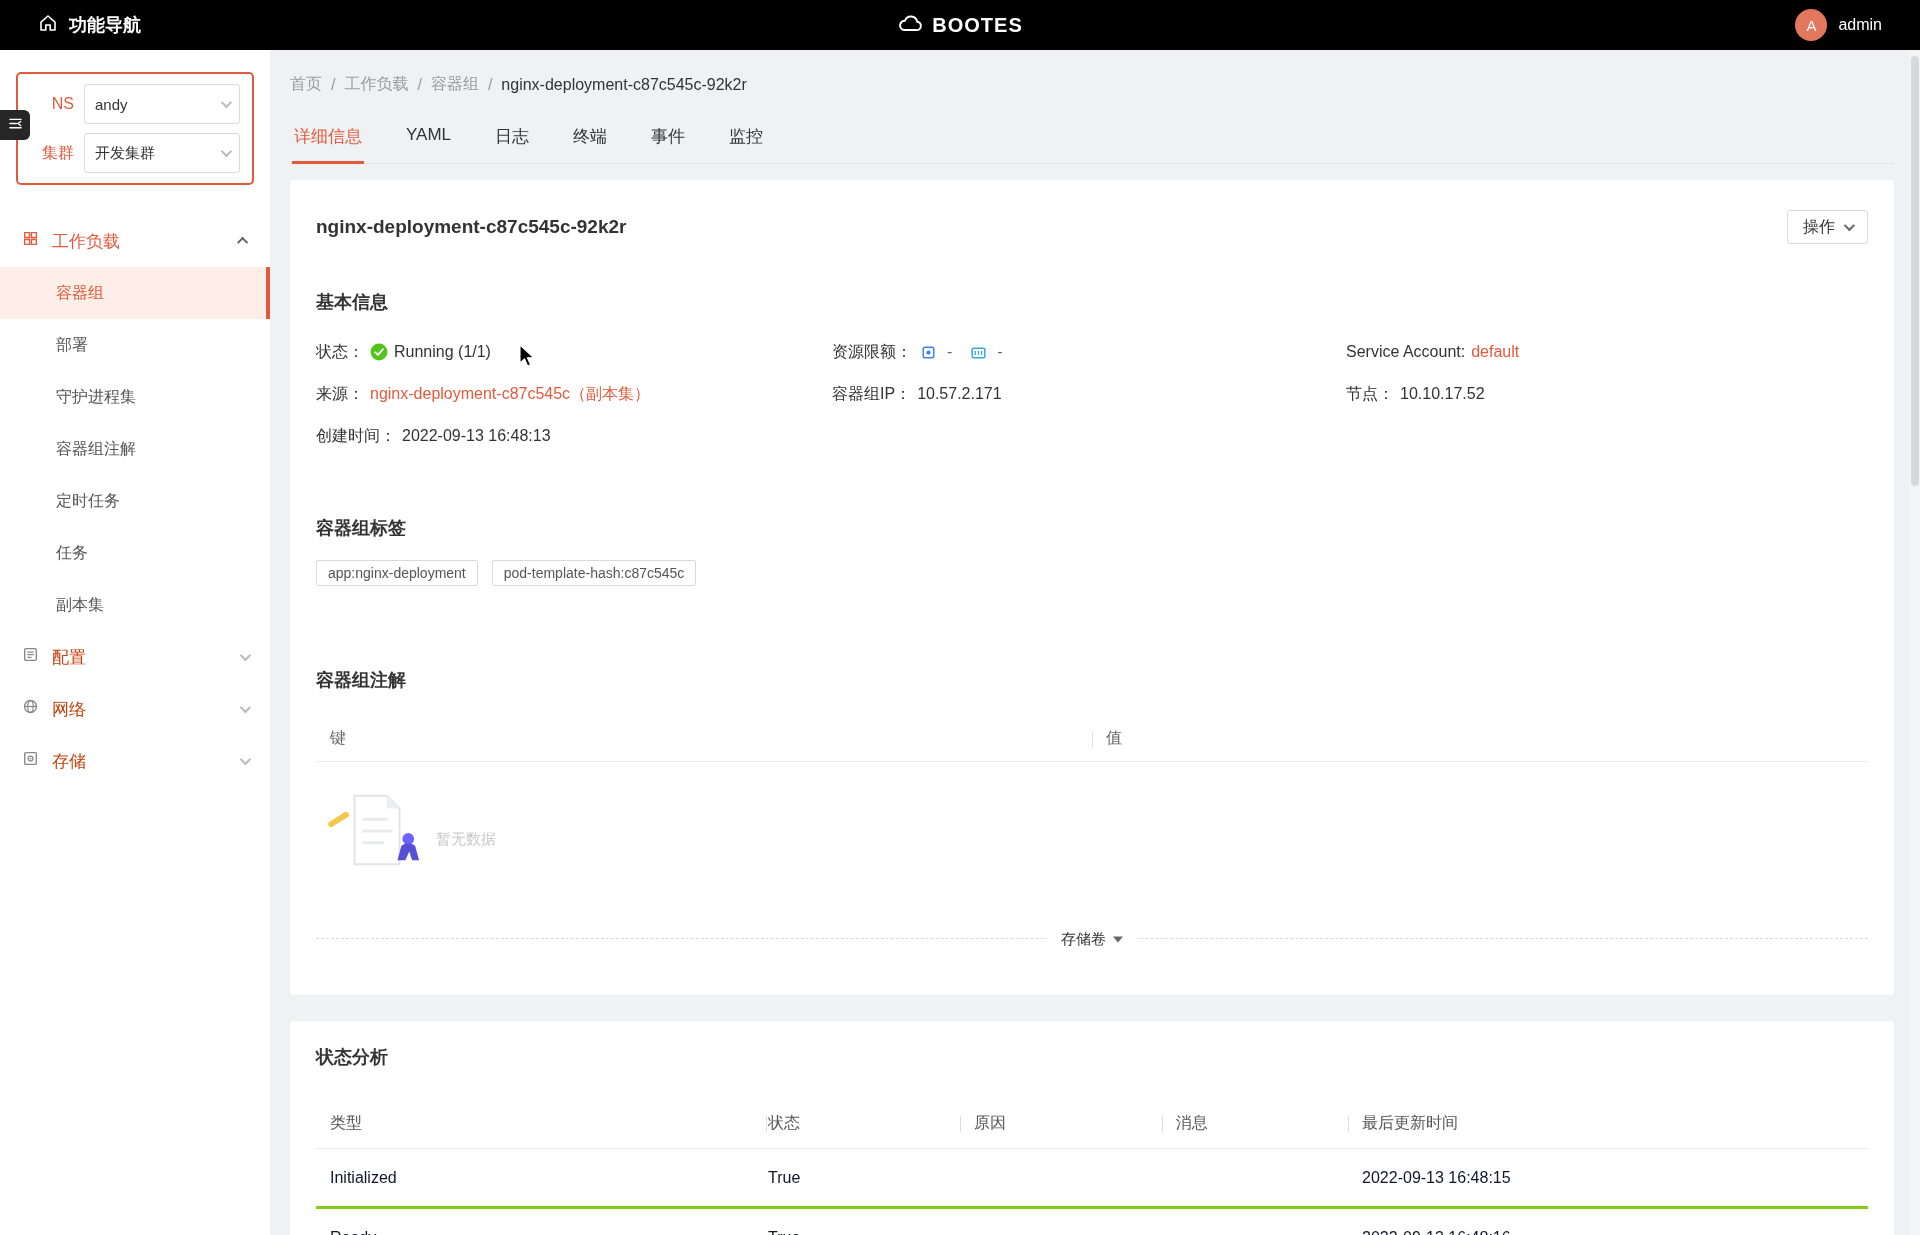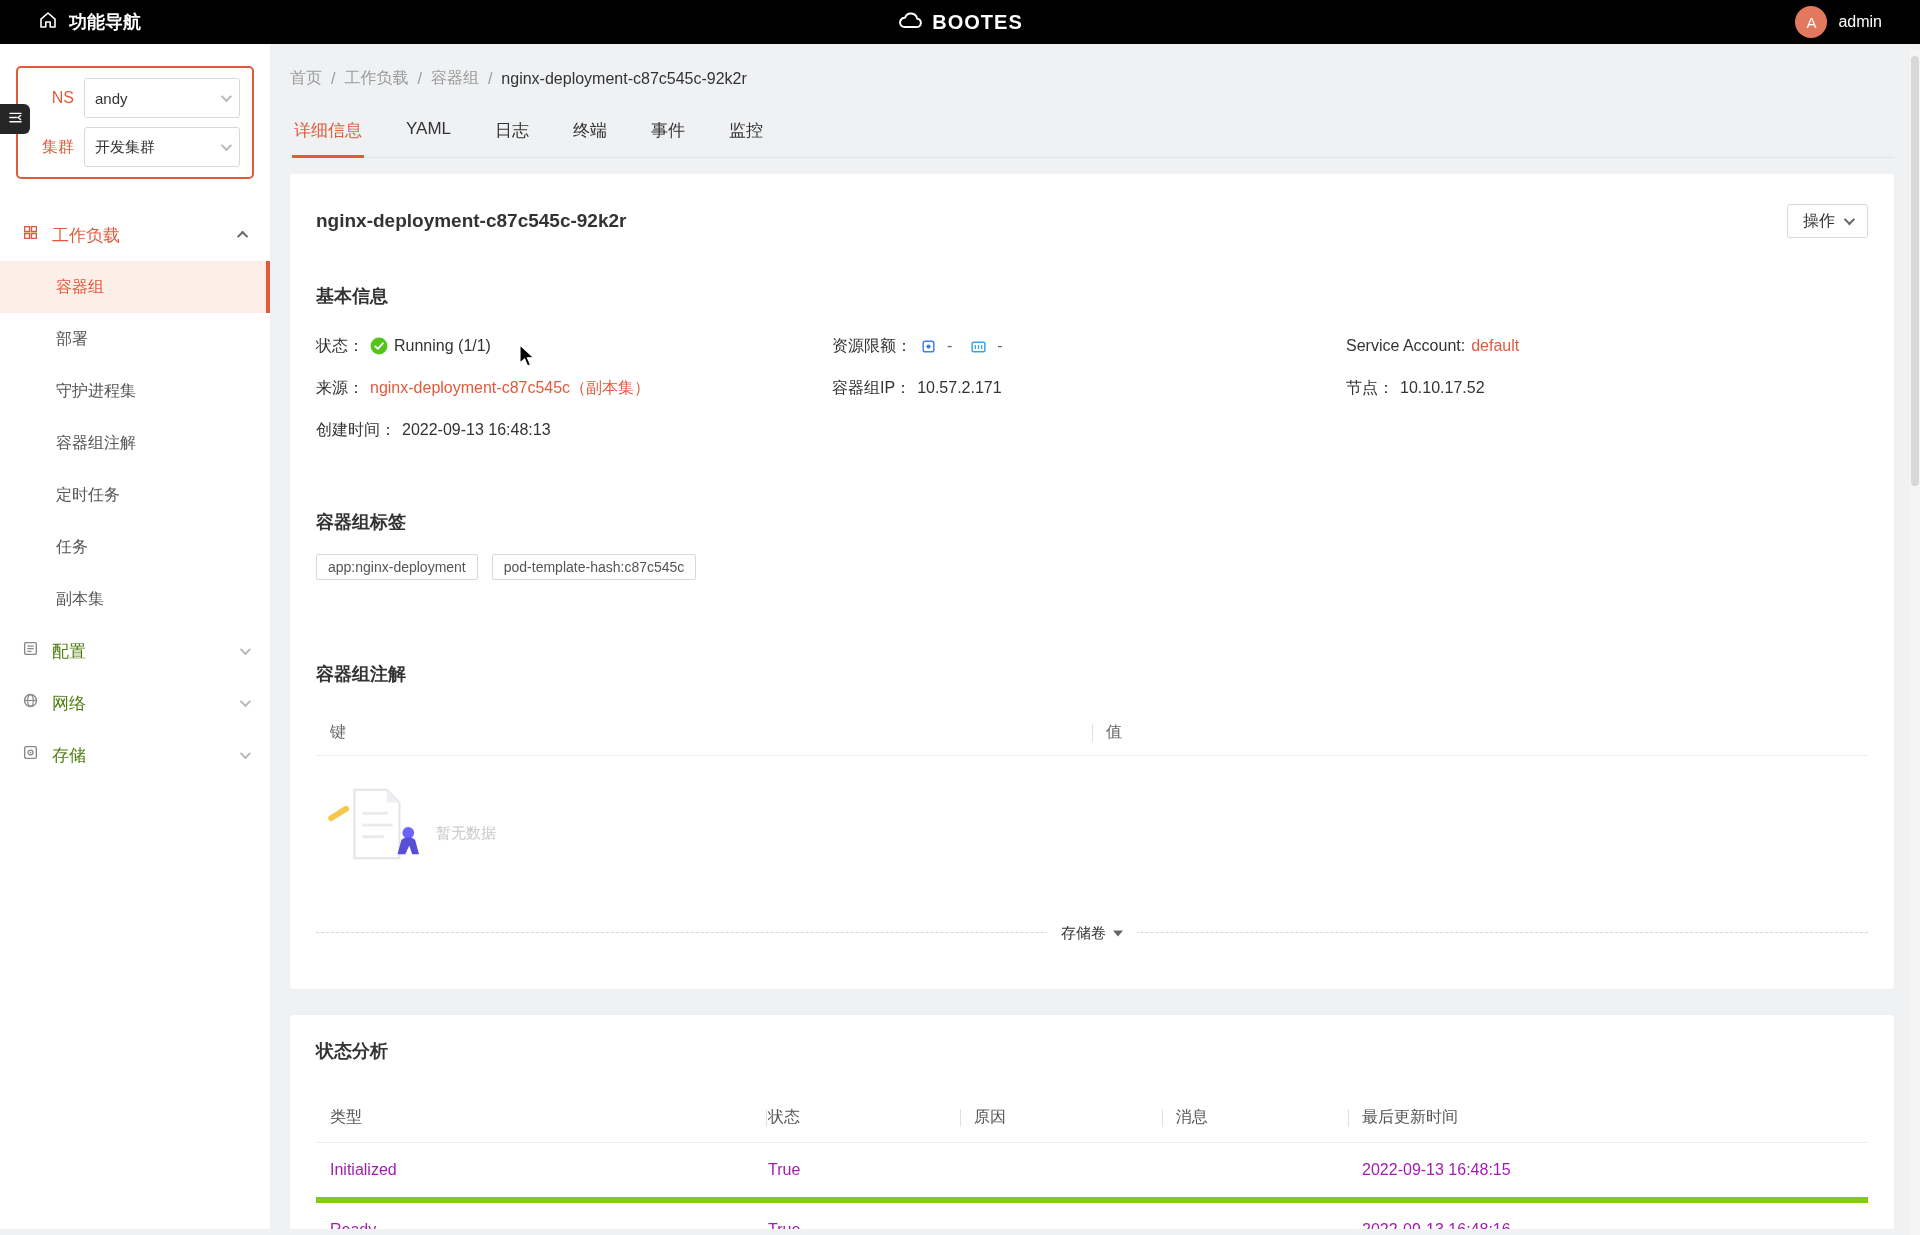"功能导航" .topbar { height: 44px -> 50px }
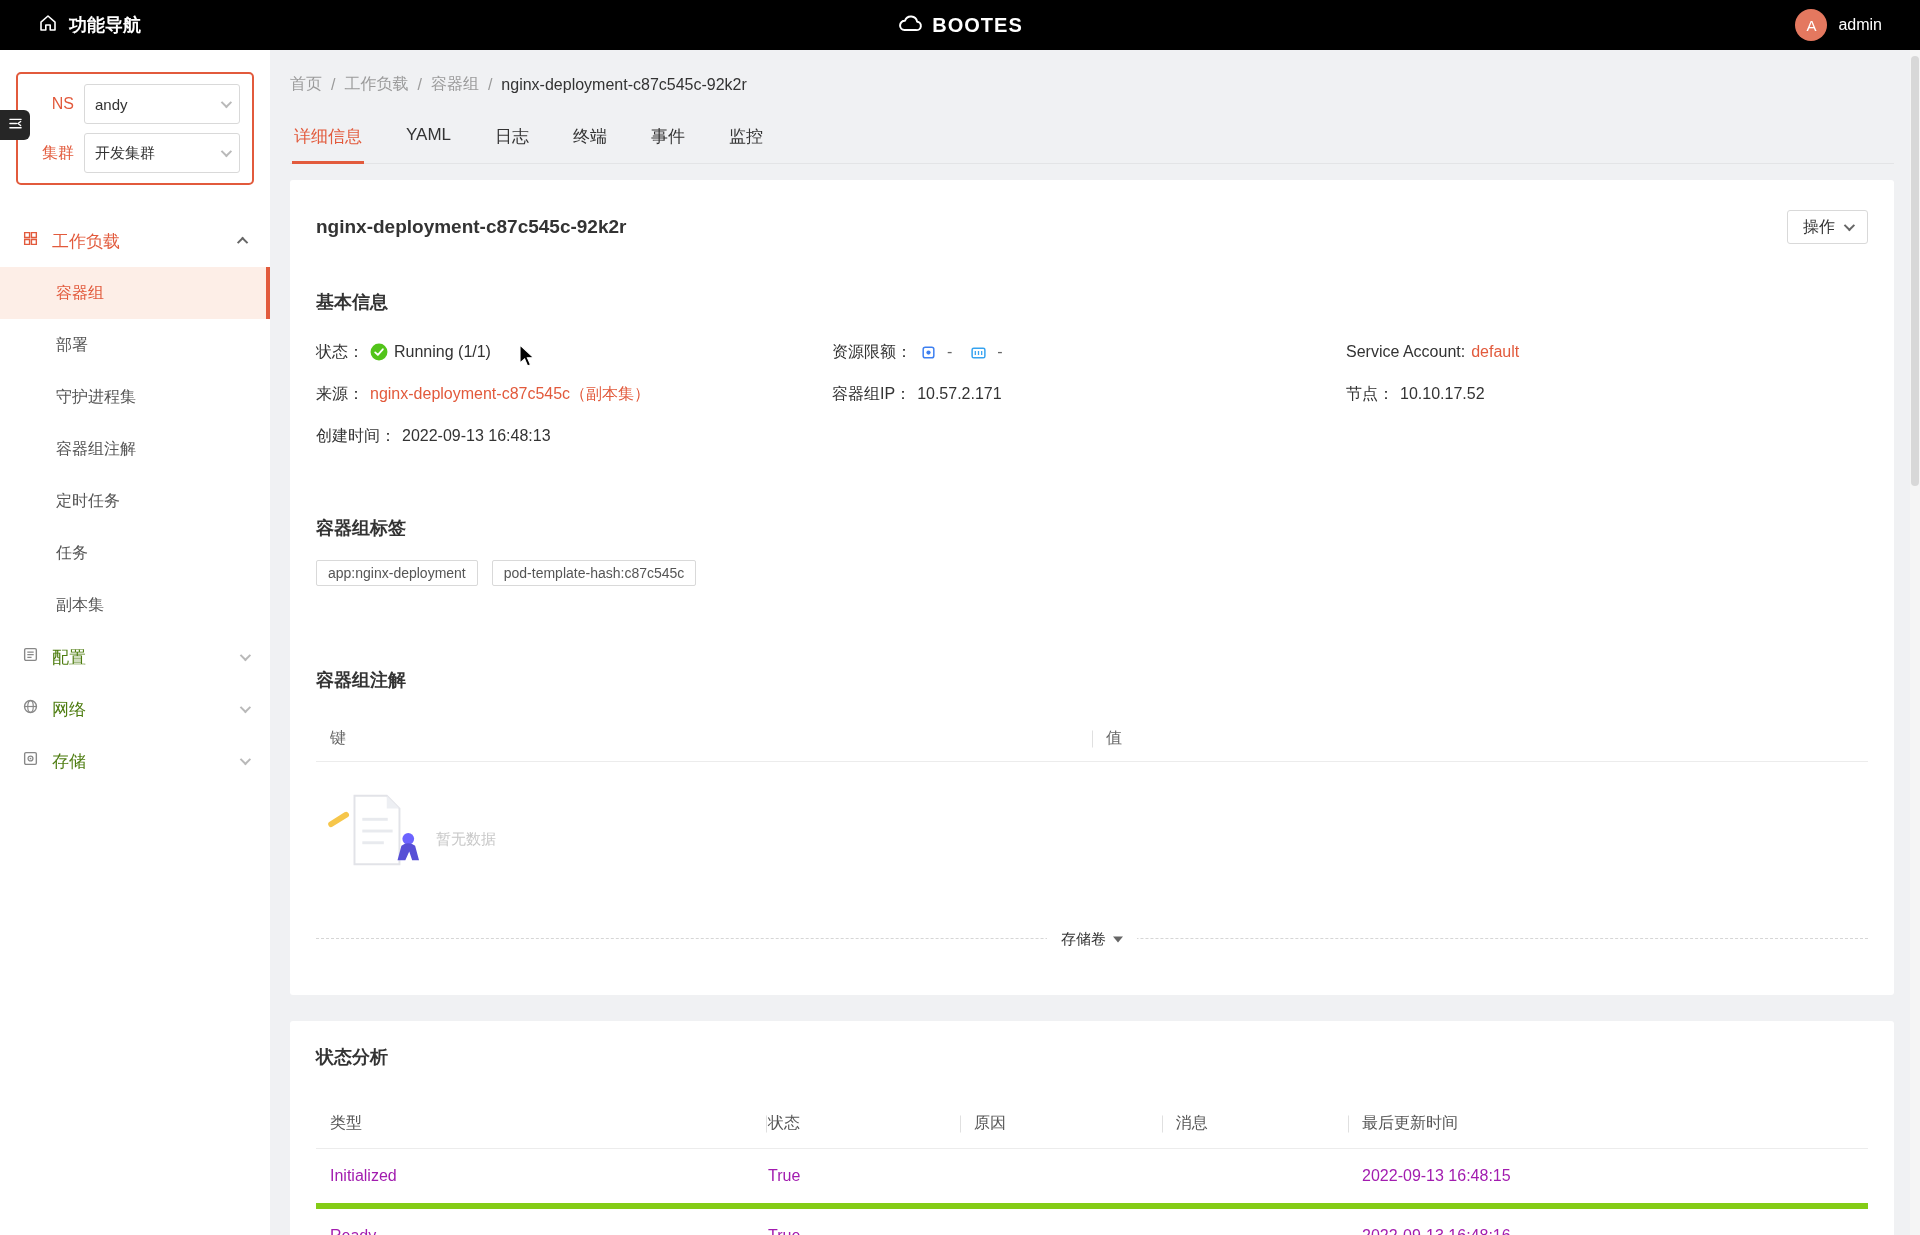"配置" .menu-section { color: #4d7c0f -> #c2410c }
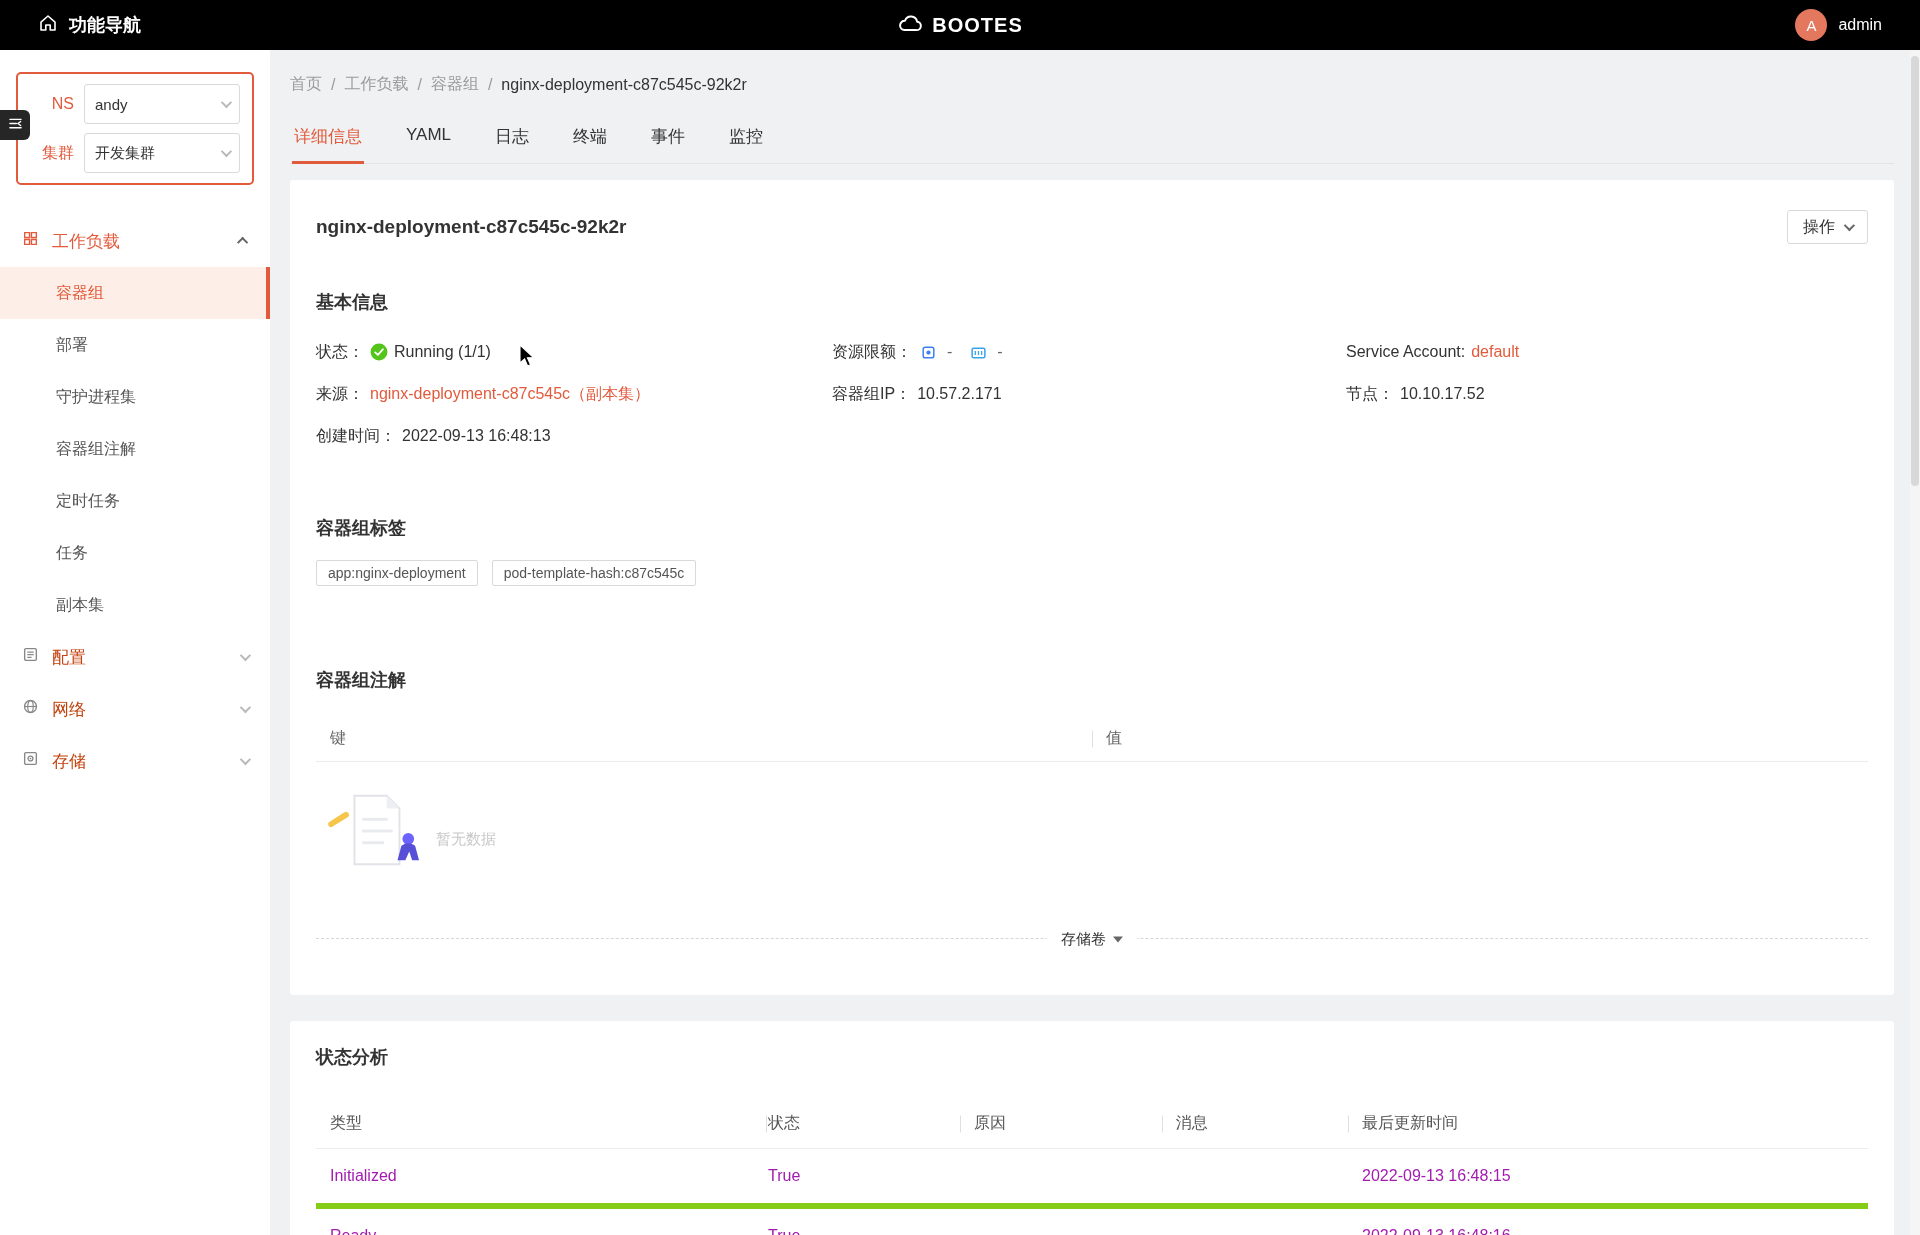"Initialized" .sa-row { border-bottom: 6px solid #84cc16 -> 3px solid #84cc16; color: #a21caf -> #0f172a }
